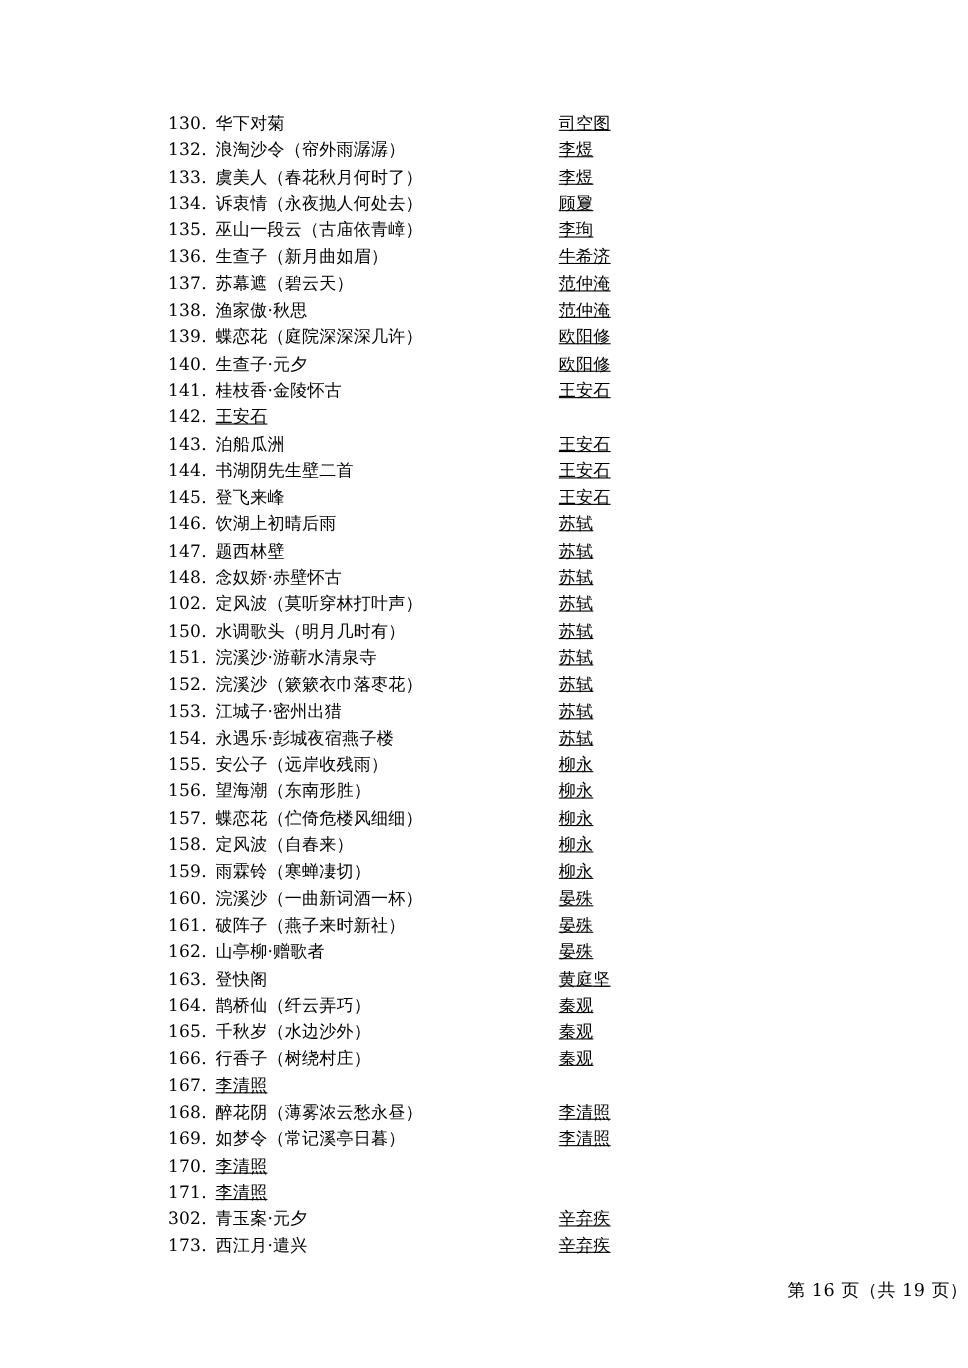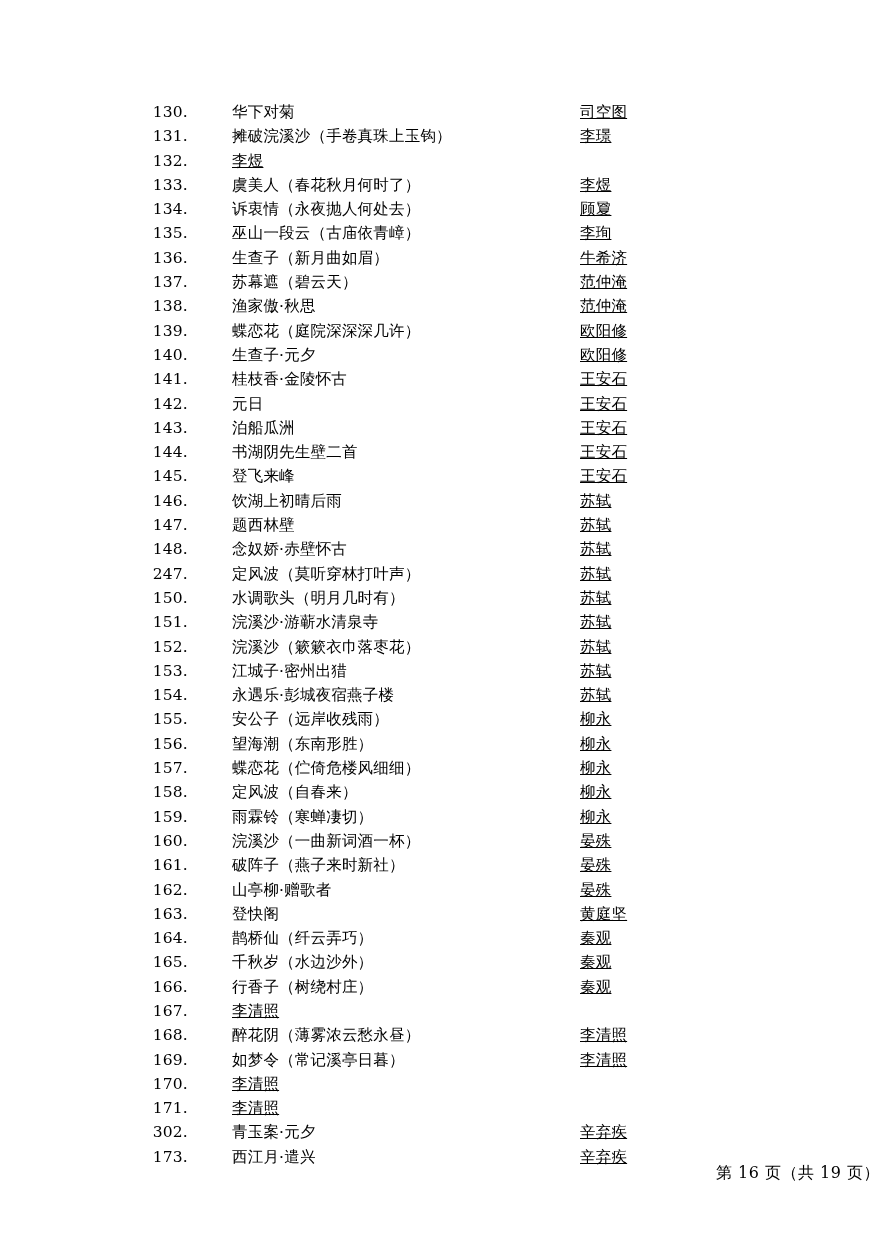"130." .toc-row { gap: 36px -> none }
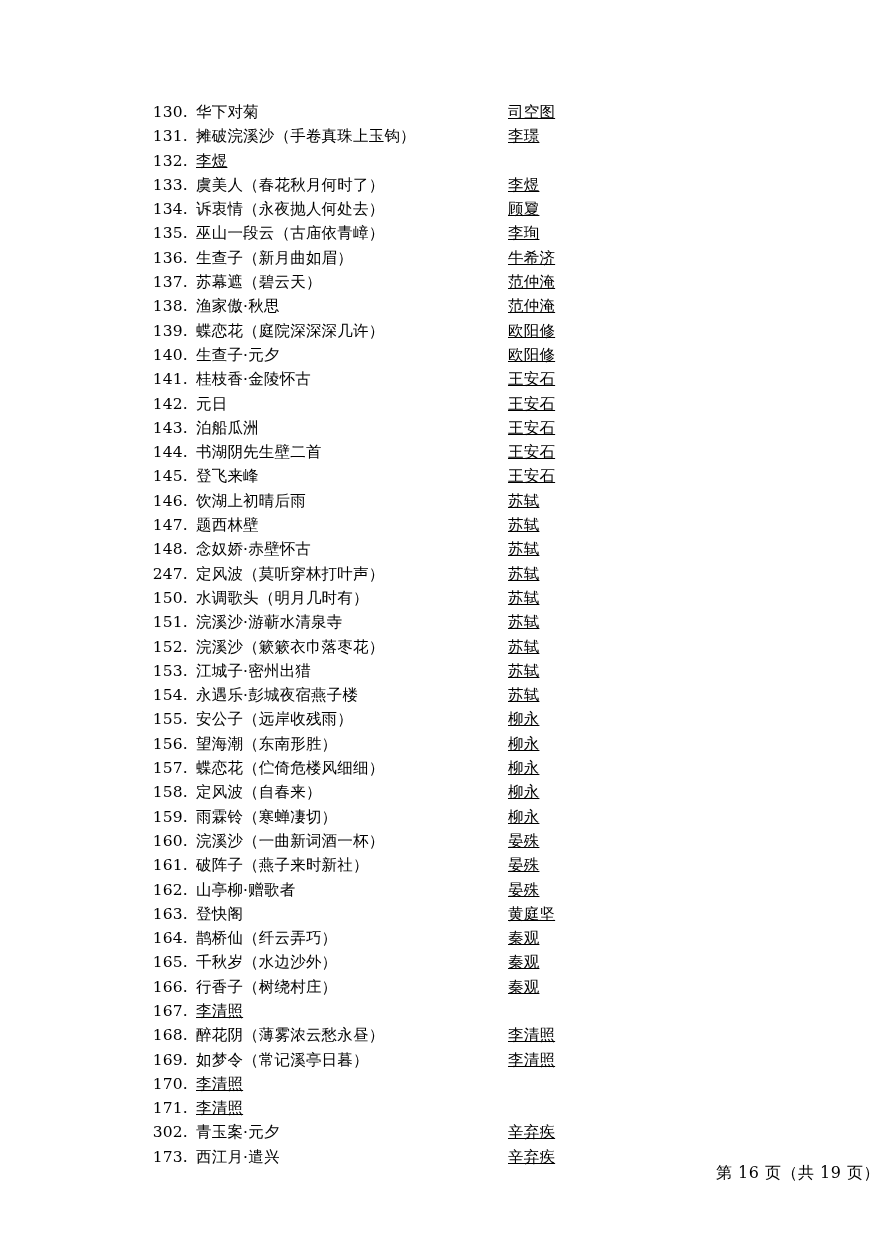"131." li.toc-row { html: <li> <span>131.</span> <span>摊破浣溪沙（手卷真珠上玉钩）</span> <span>李璟</span> </li> -> none }
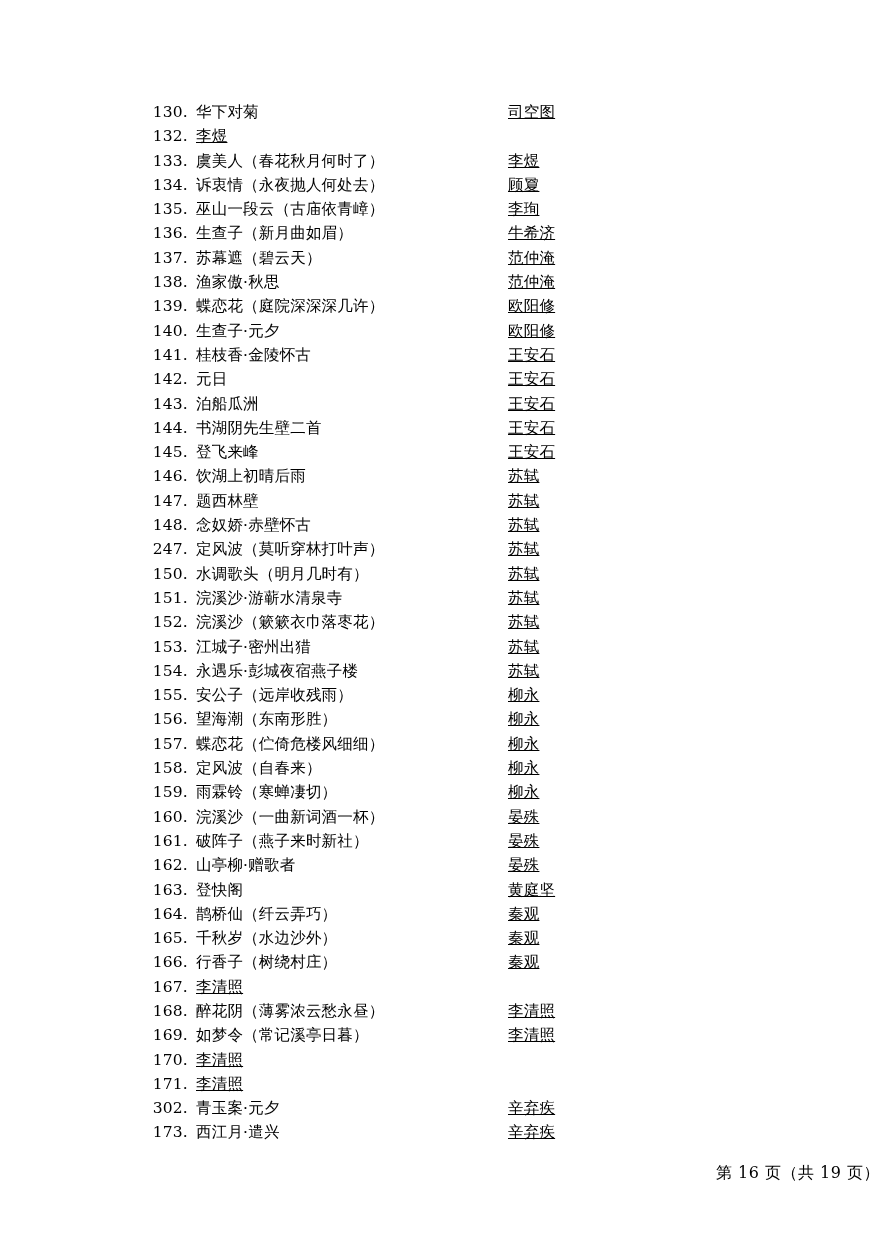"浪淘沙令（帘外雨潺潺）" span.toc-title { html: none -> <span>浪淘沙令（帘外雨潺潺）</span> }
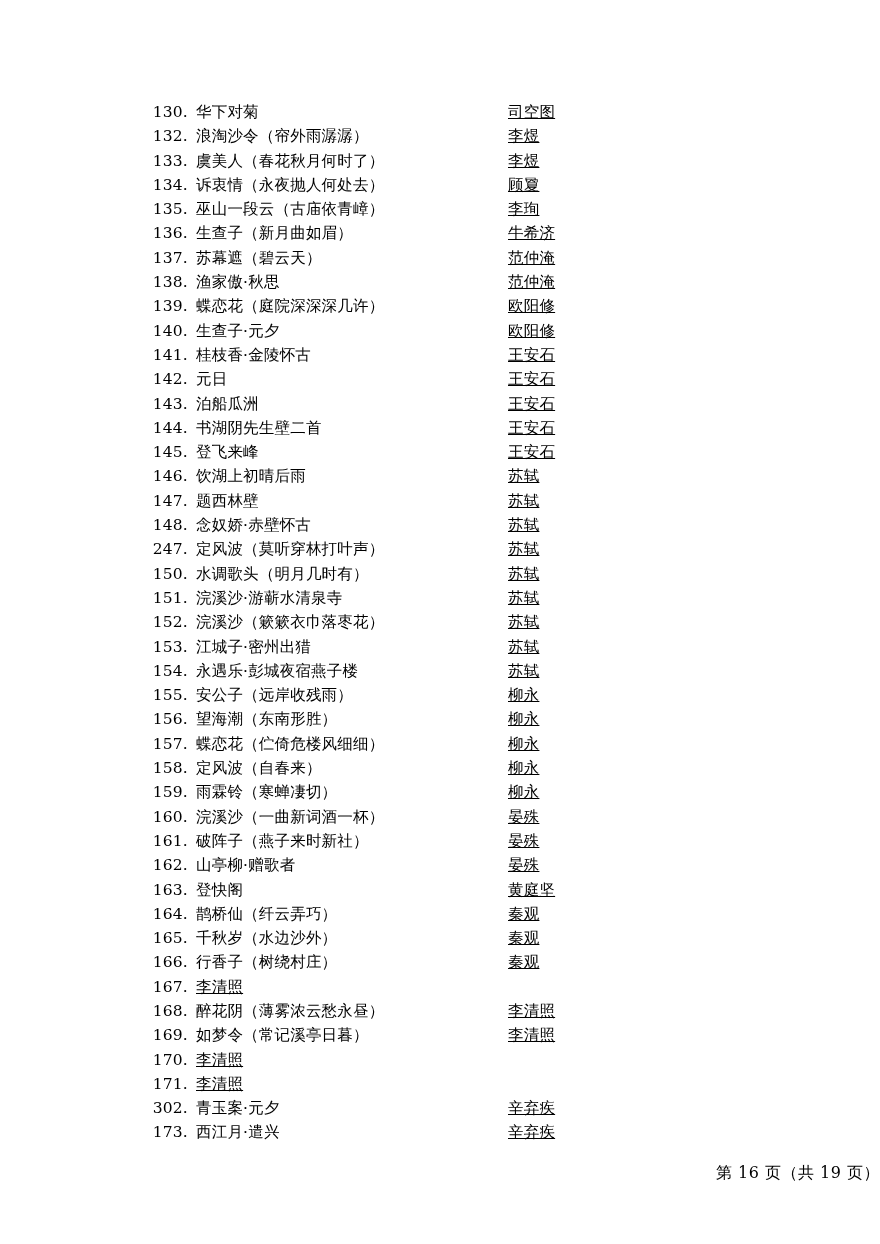"元日" span.toc-title { html: <span>元日</span> -> none }
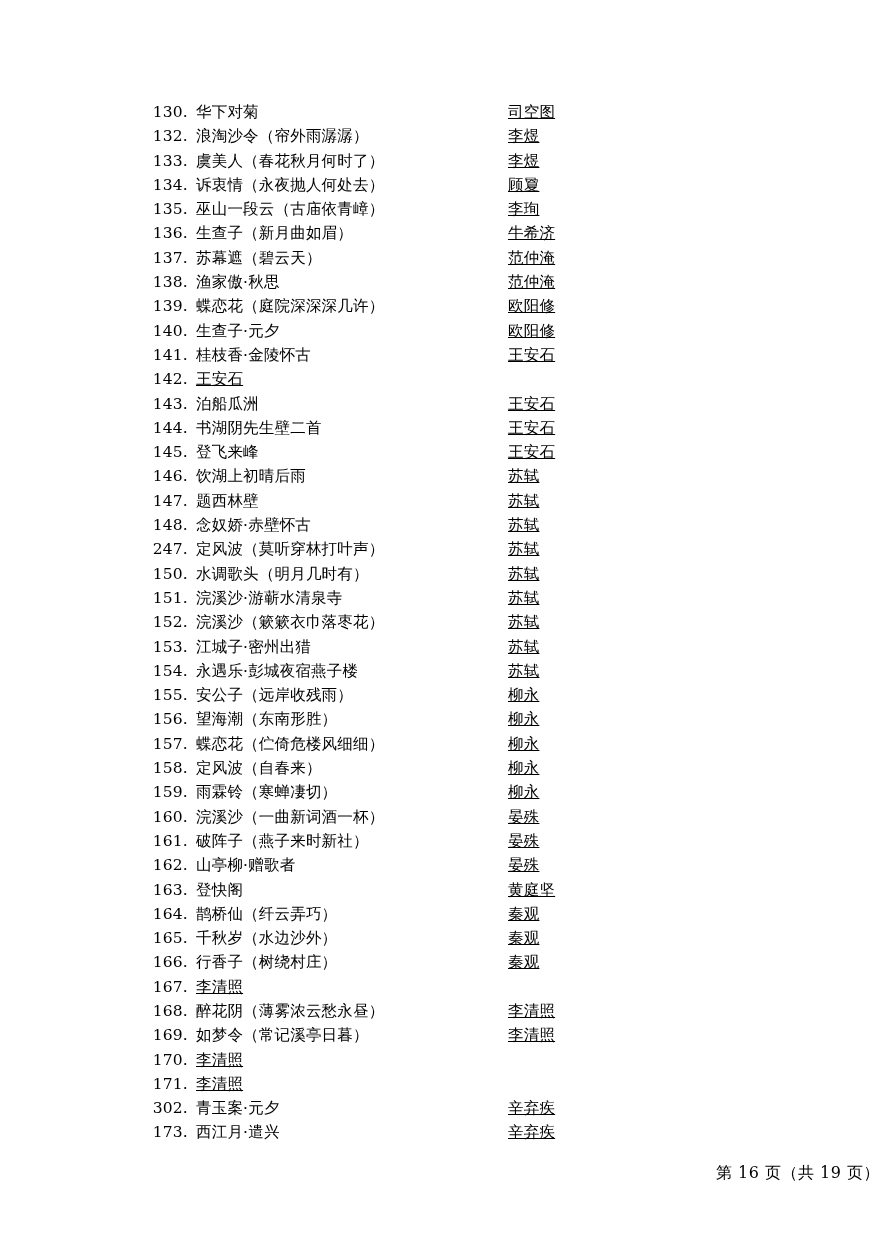"247." span.toc-num { text: 247 -> 102 }
